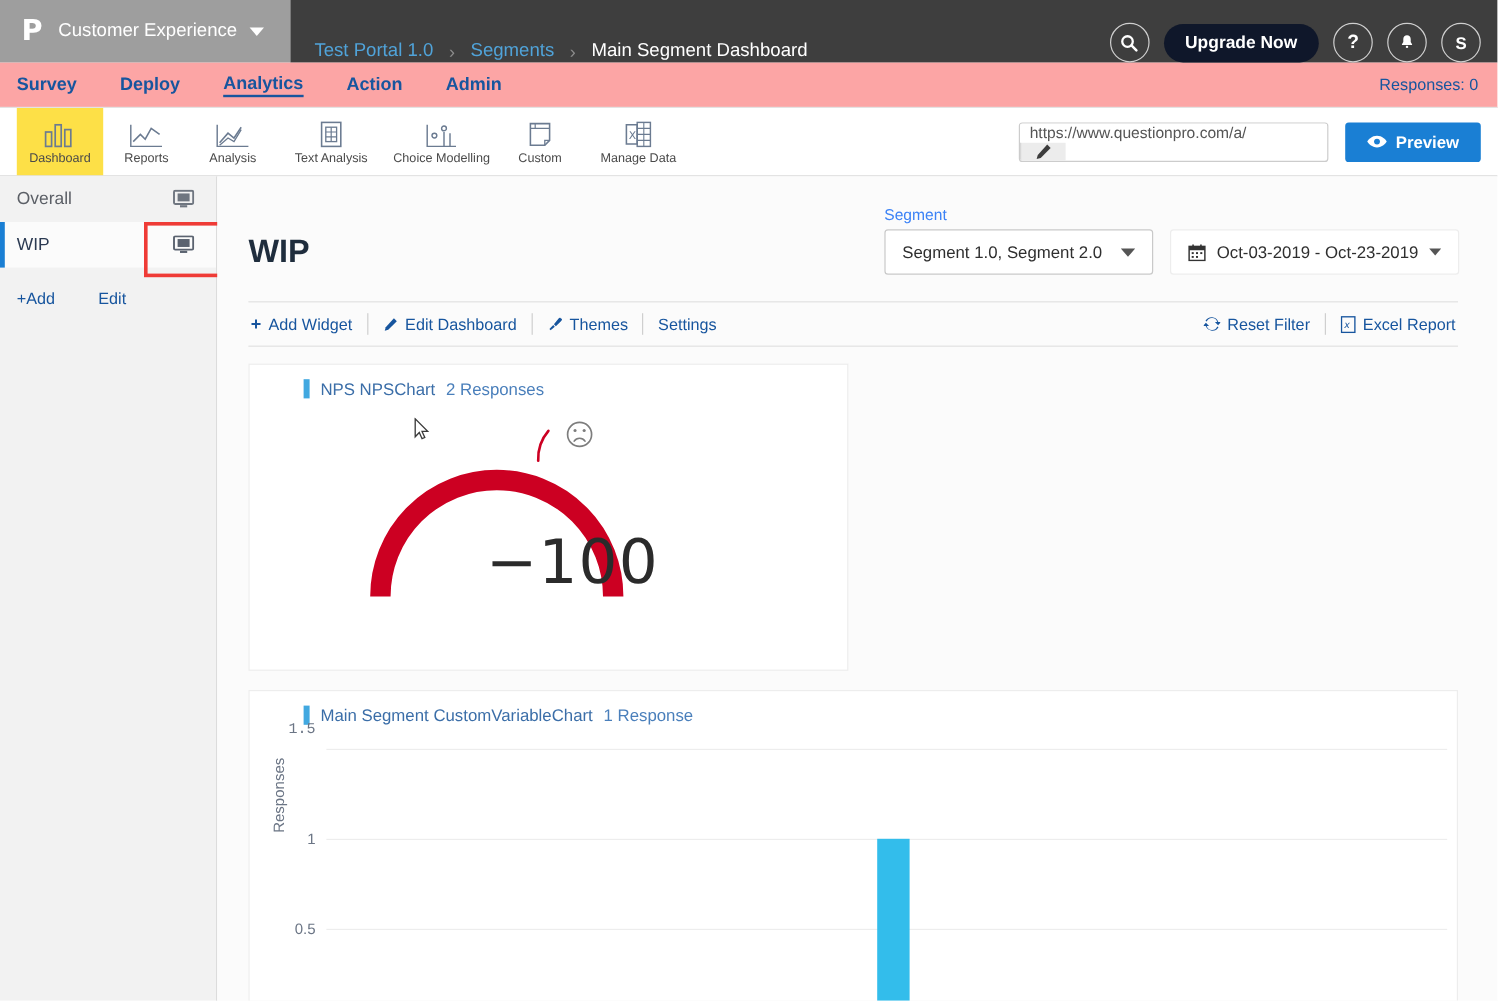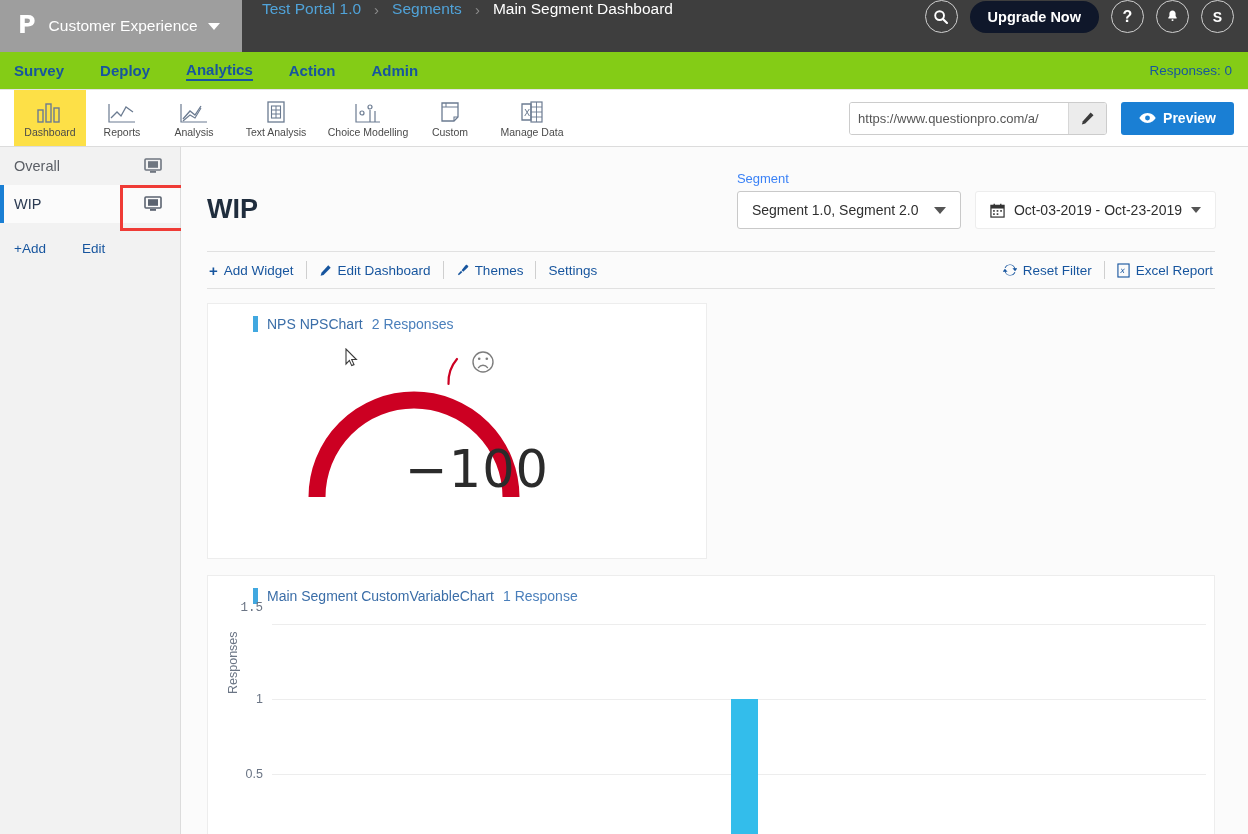"Test Portal 1.0" .topbar-main { align-items: flex-start -> flex-end }
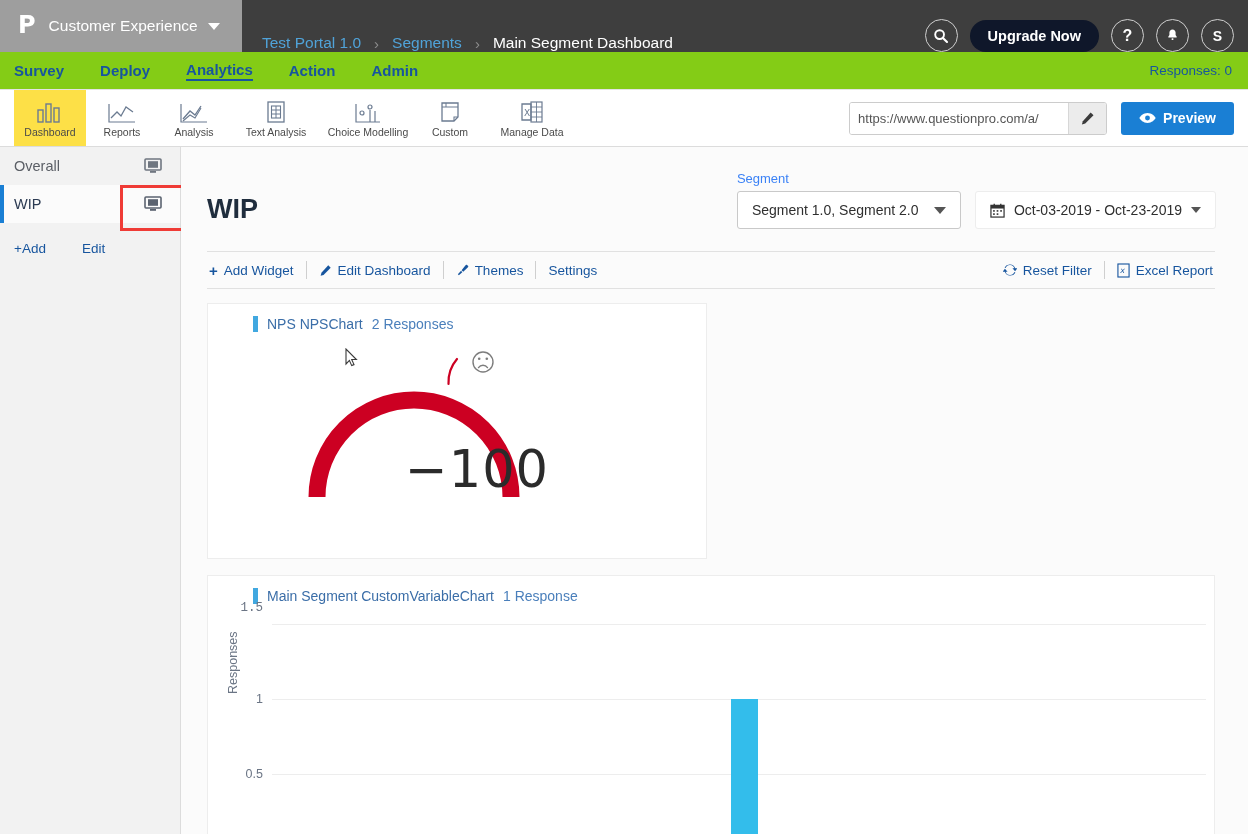"Survey" .navbar { background: #84cc16 -> #fca5a5 }
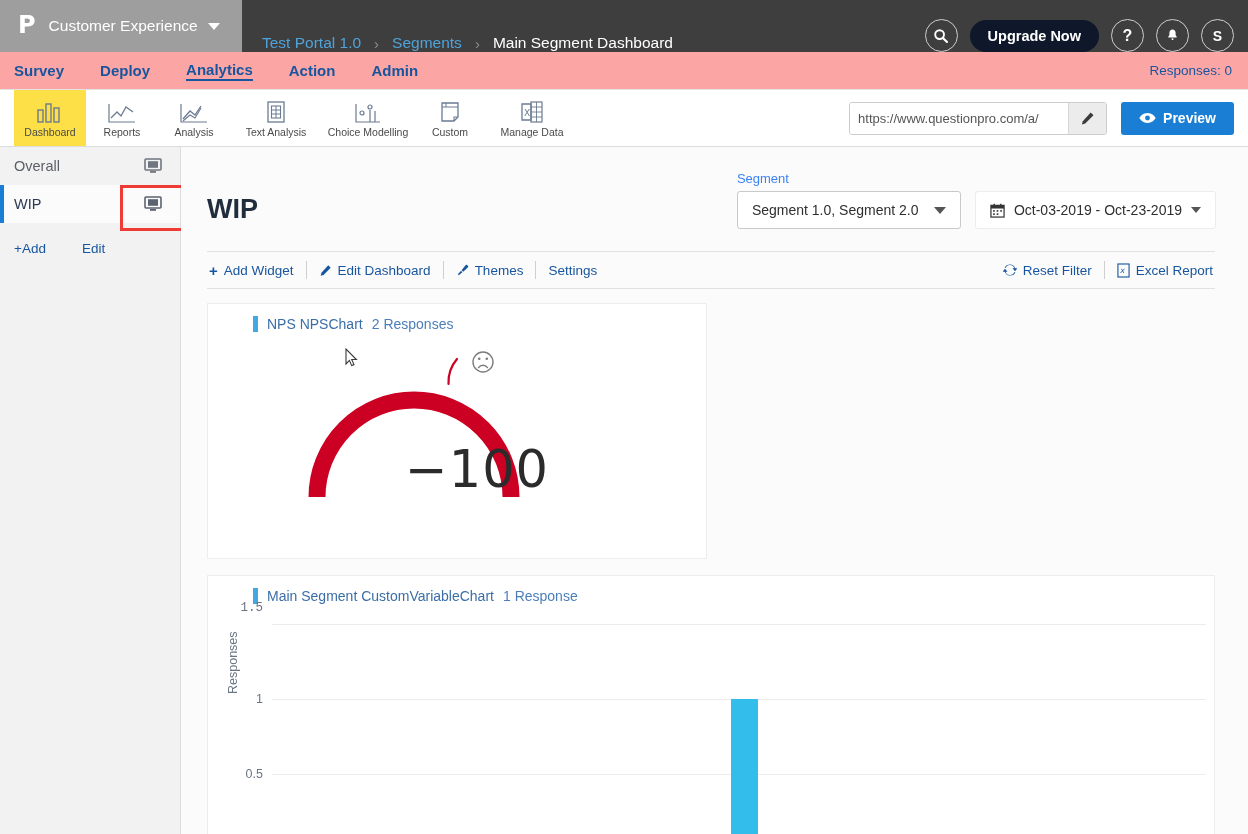"https://www.questionpro.com/a/" .urlbox { flex-direction: none -> column }
